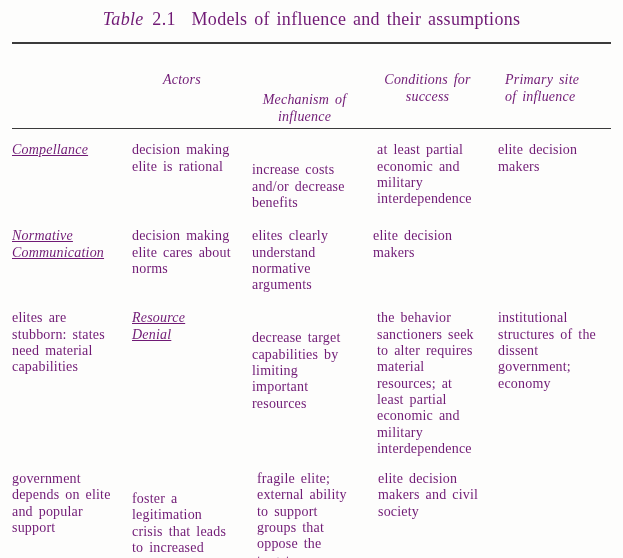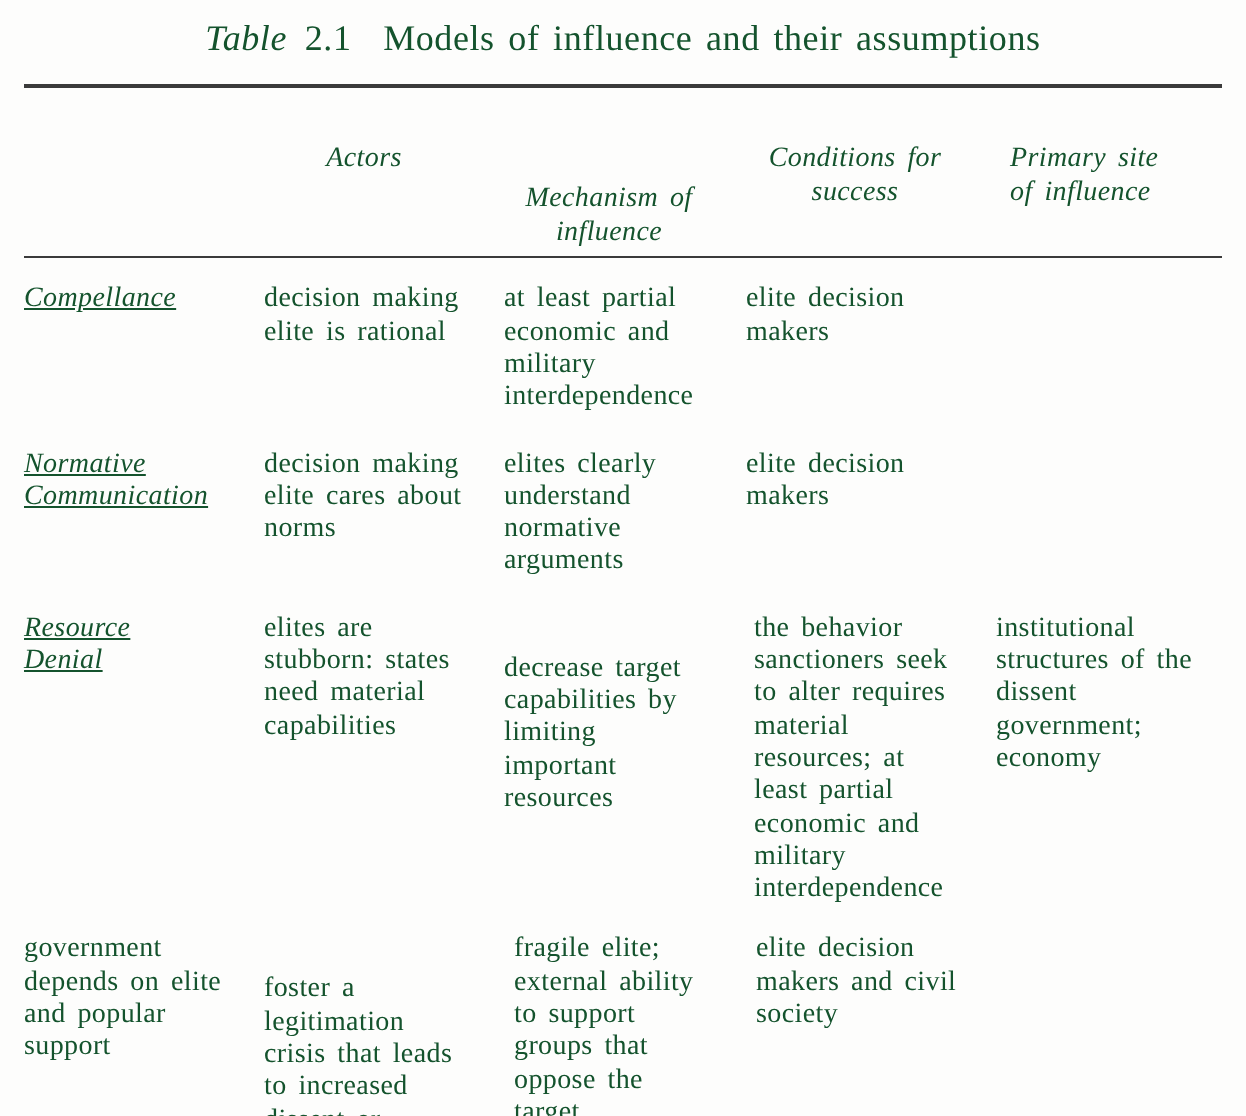"Table 2.1 Models of influence" .sheet { color: #14532d -> #701a75 }
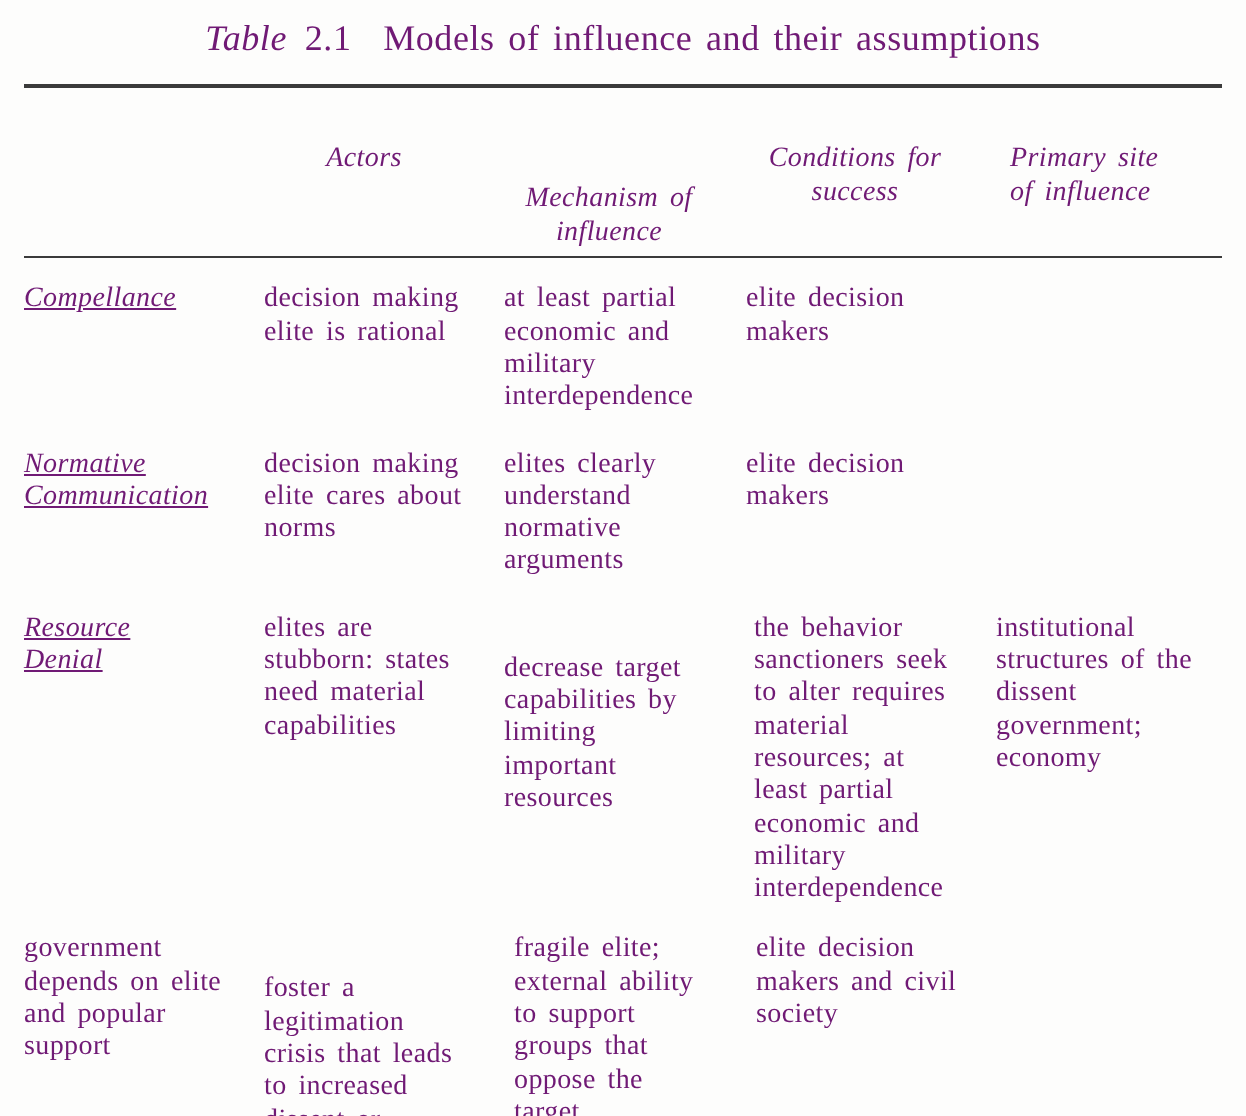"increase costs" div.cell { html: none -> <div>increase costs and/or decrease benefits</div> }
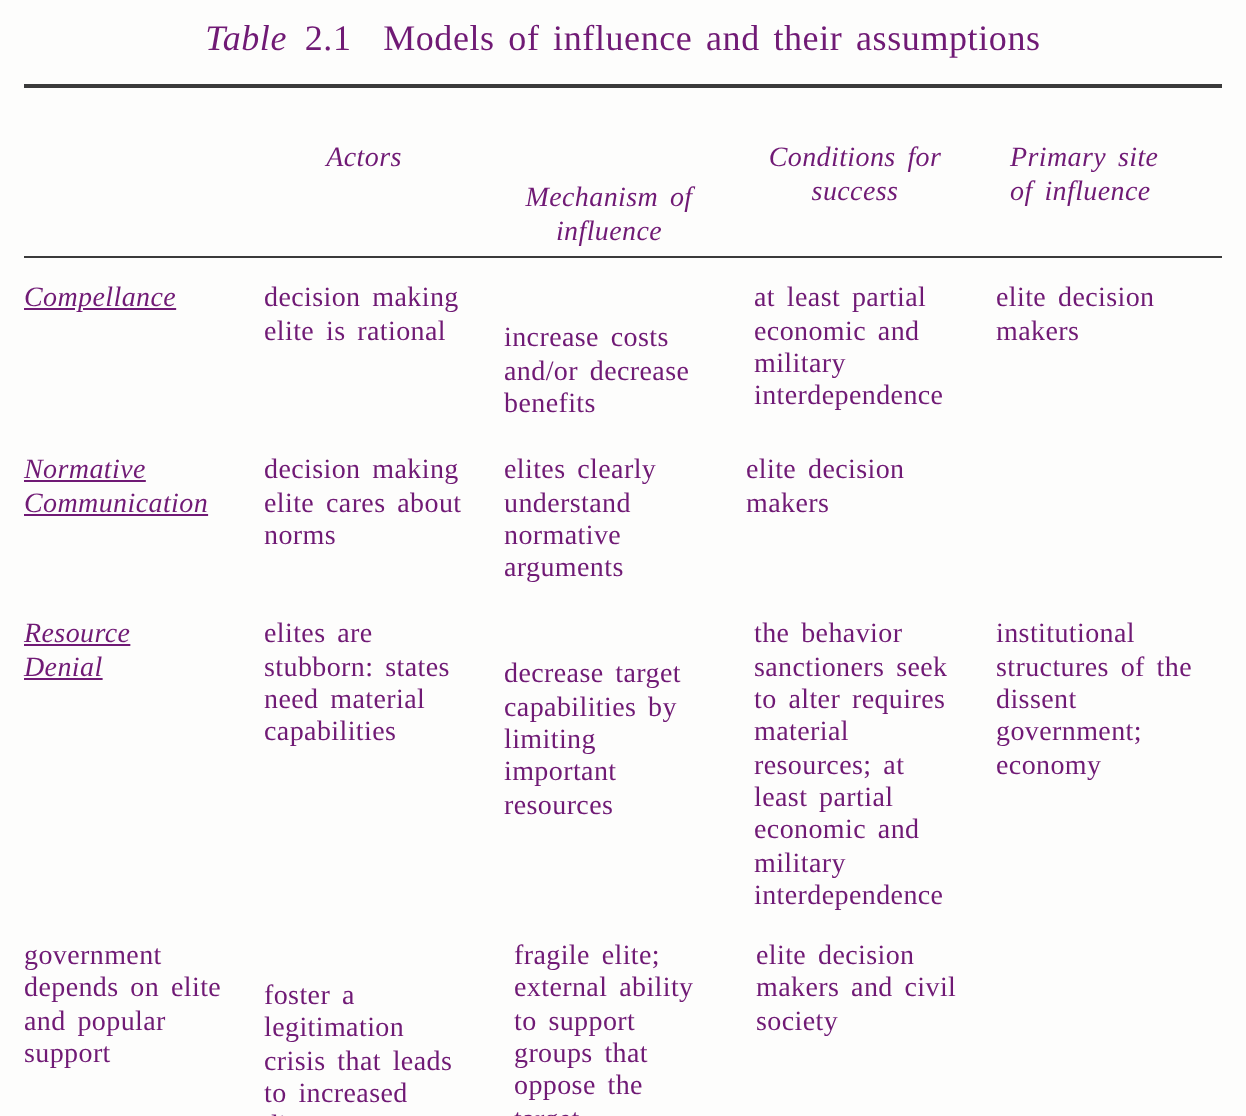"Resource" div.cell { order: before "elites are" -> after "elites are" }
